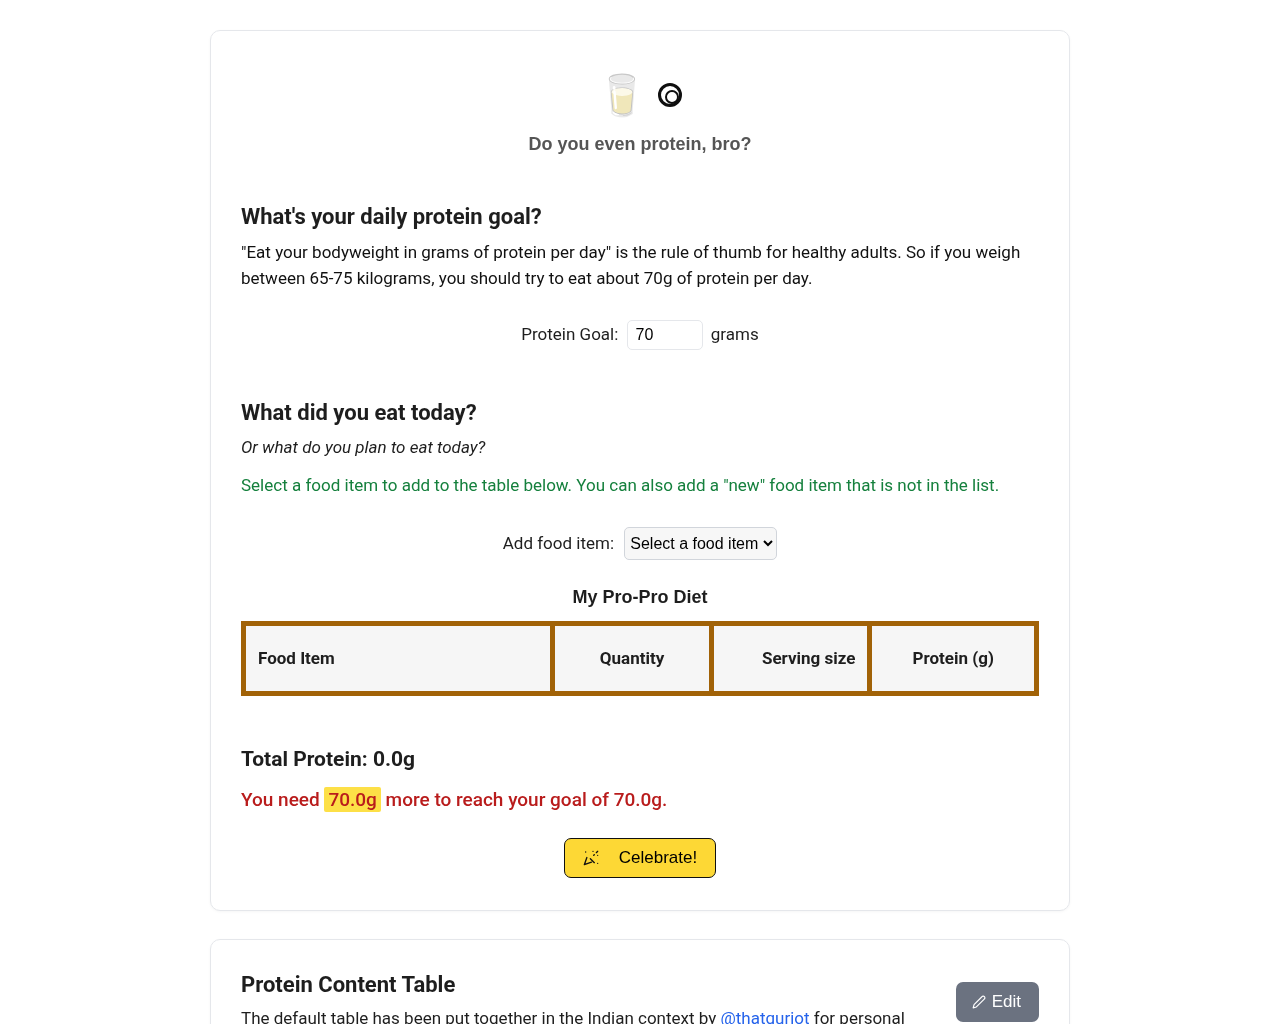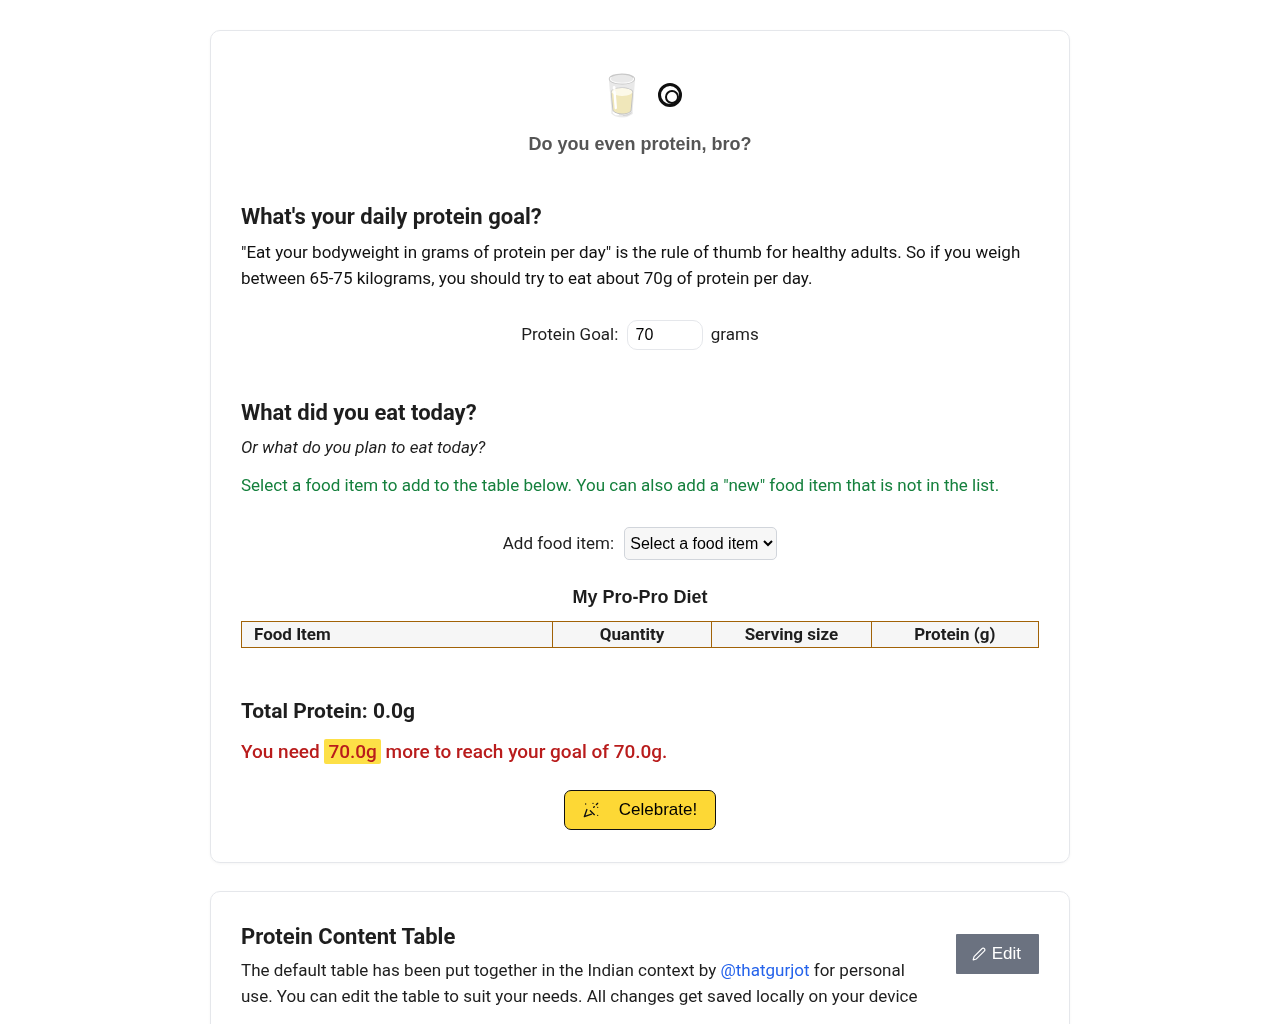"70" .num-input { border-radius: 10px -> 5px }
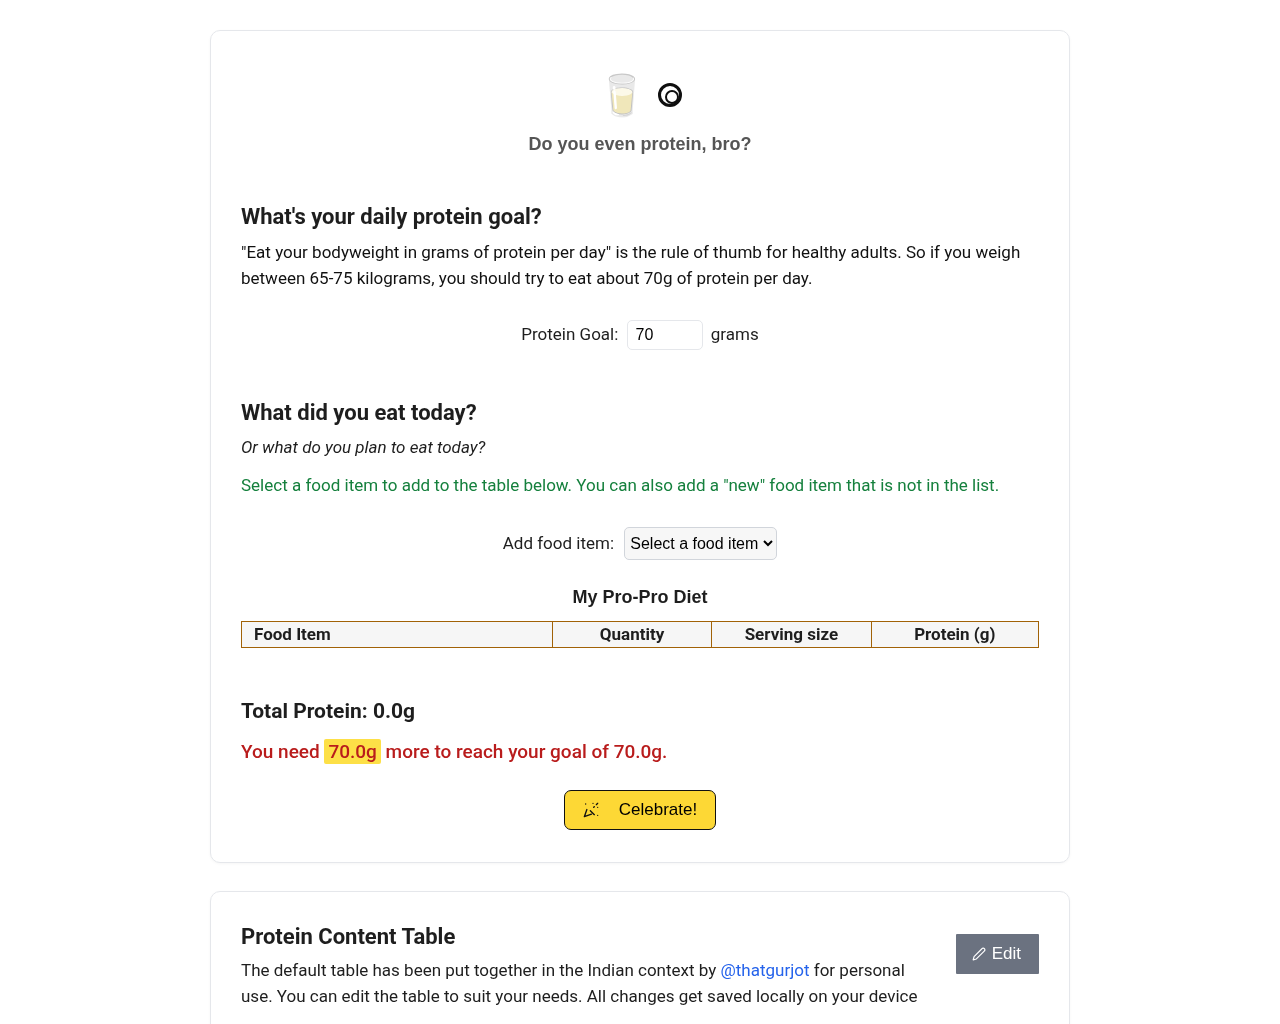"Food Item" .food-table th { border: 1px solid #a16207 -> 5px solid #a16207; padding: 0 12px -> 20px 12px }
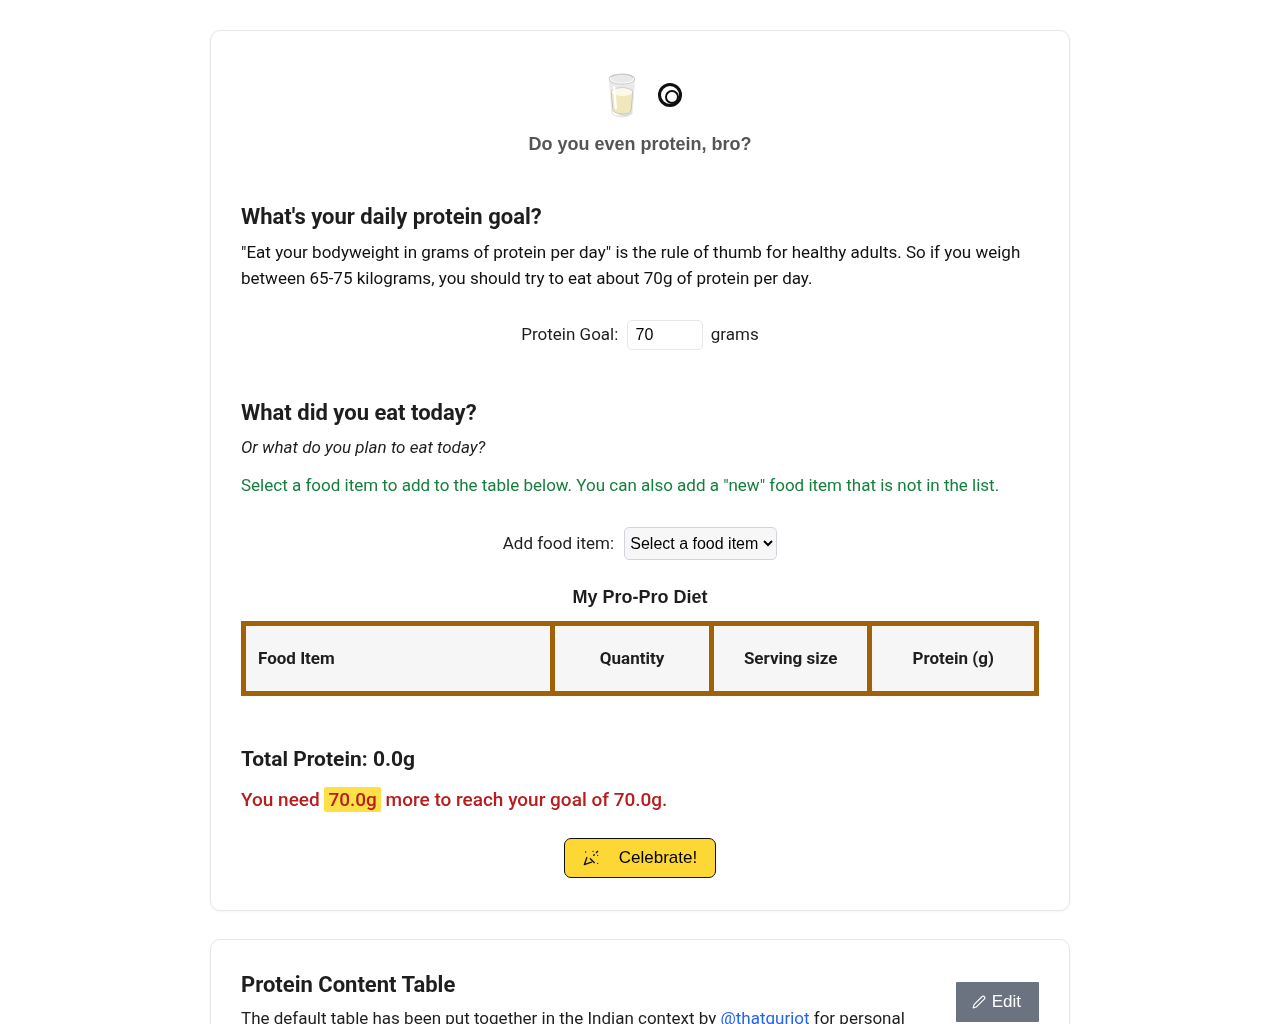"Serving size" .food-table th.col-serving { text-align: center -> right }
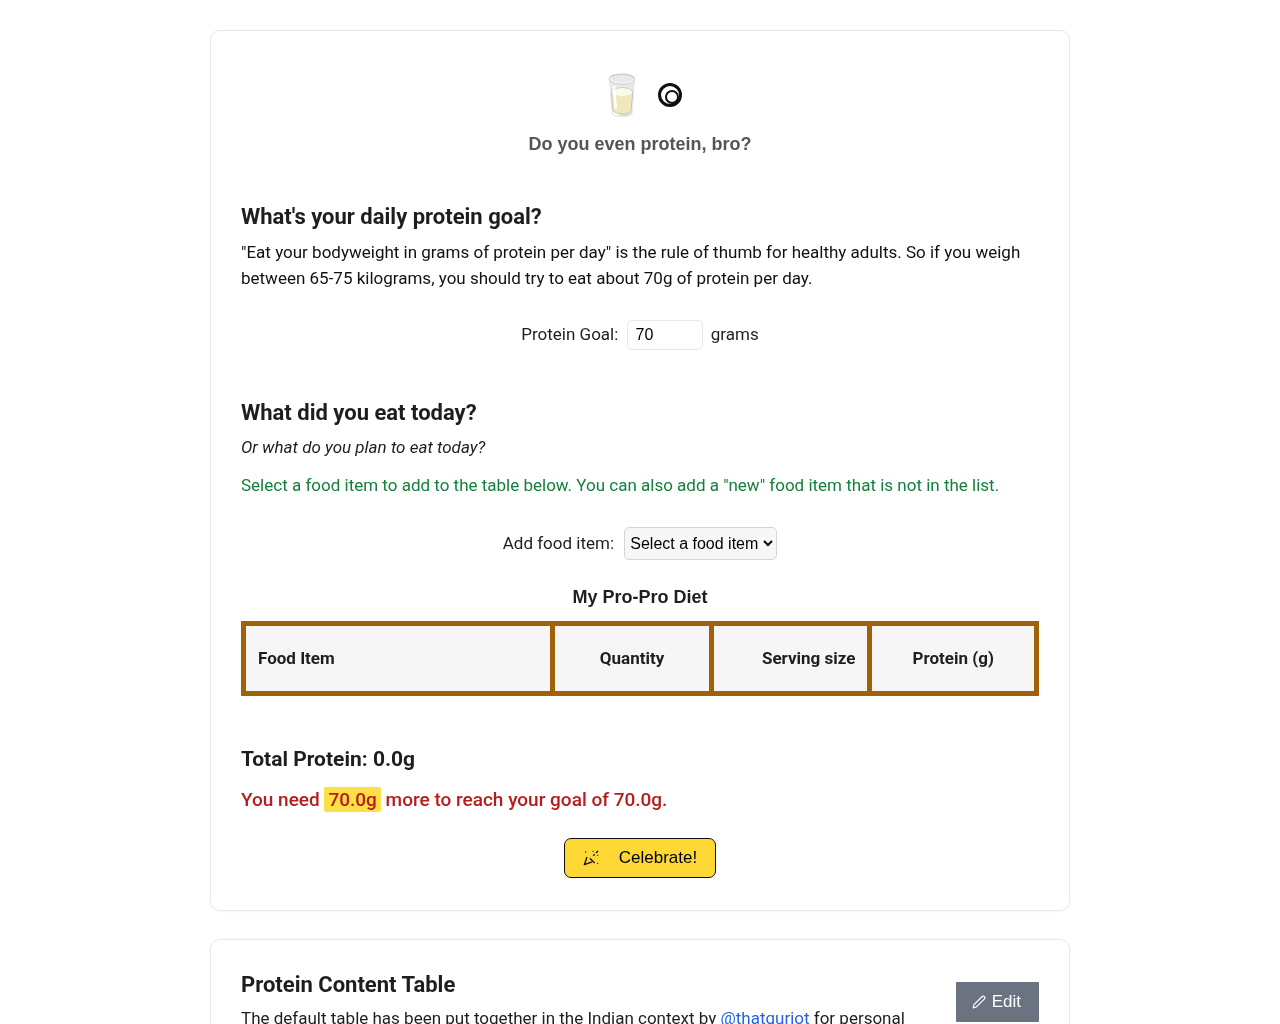"Edit" .edit-btn { border-radius: 1px -> 7px }
